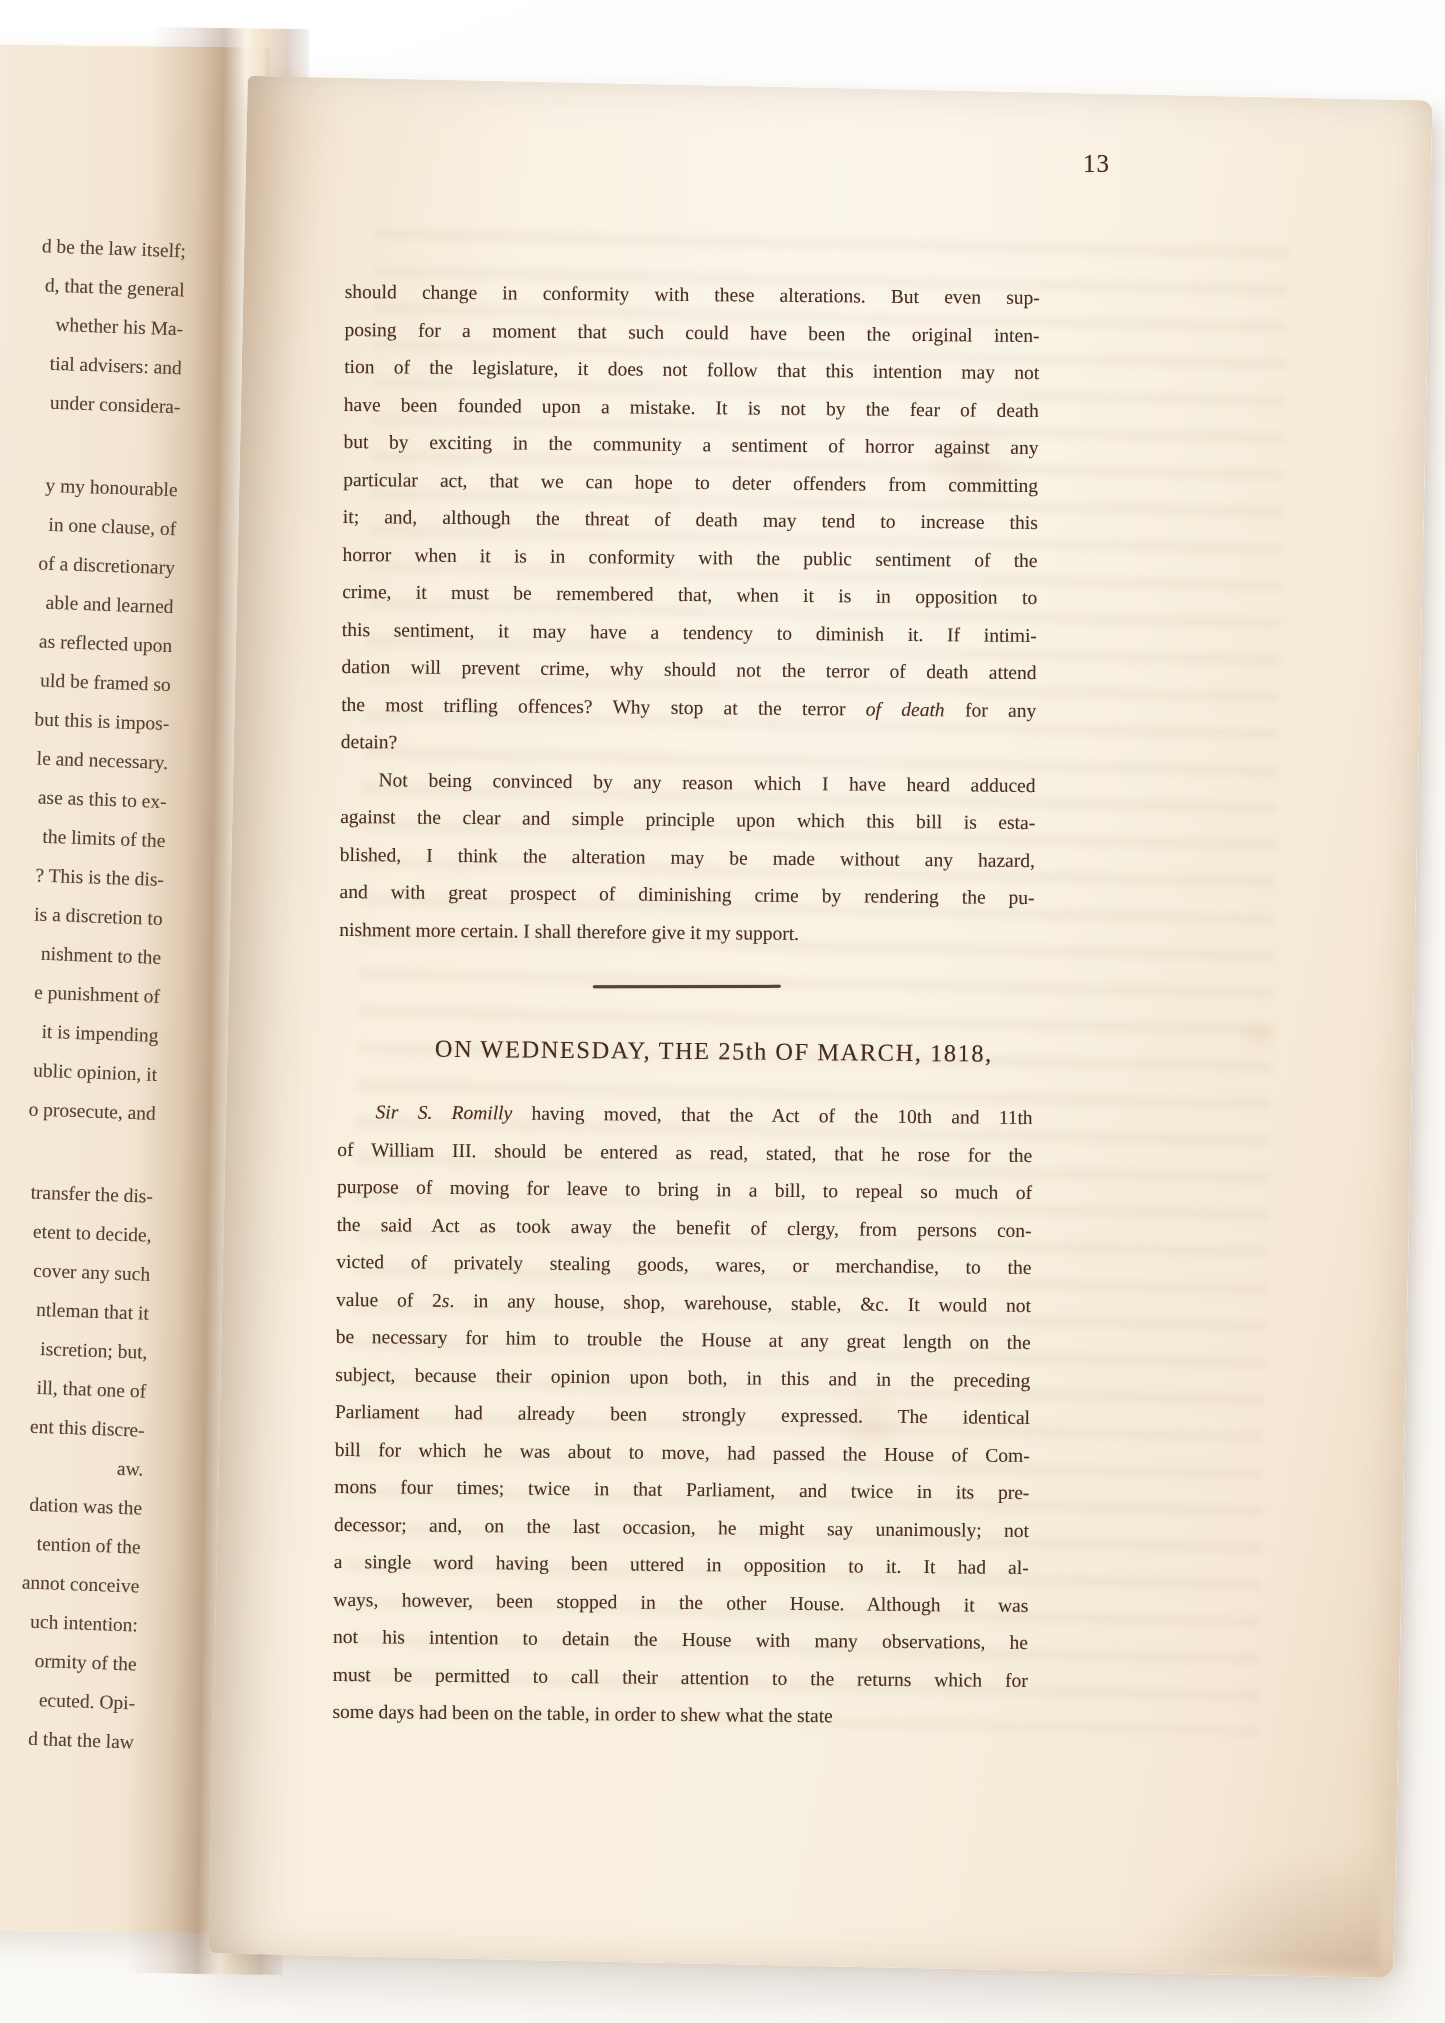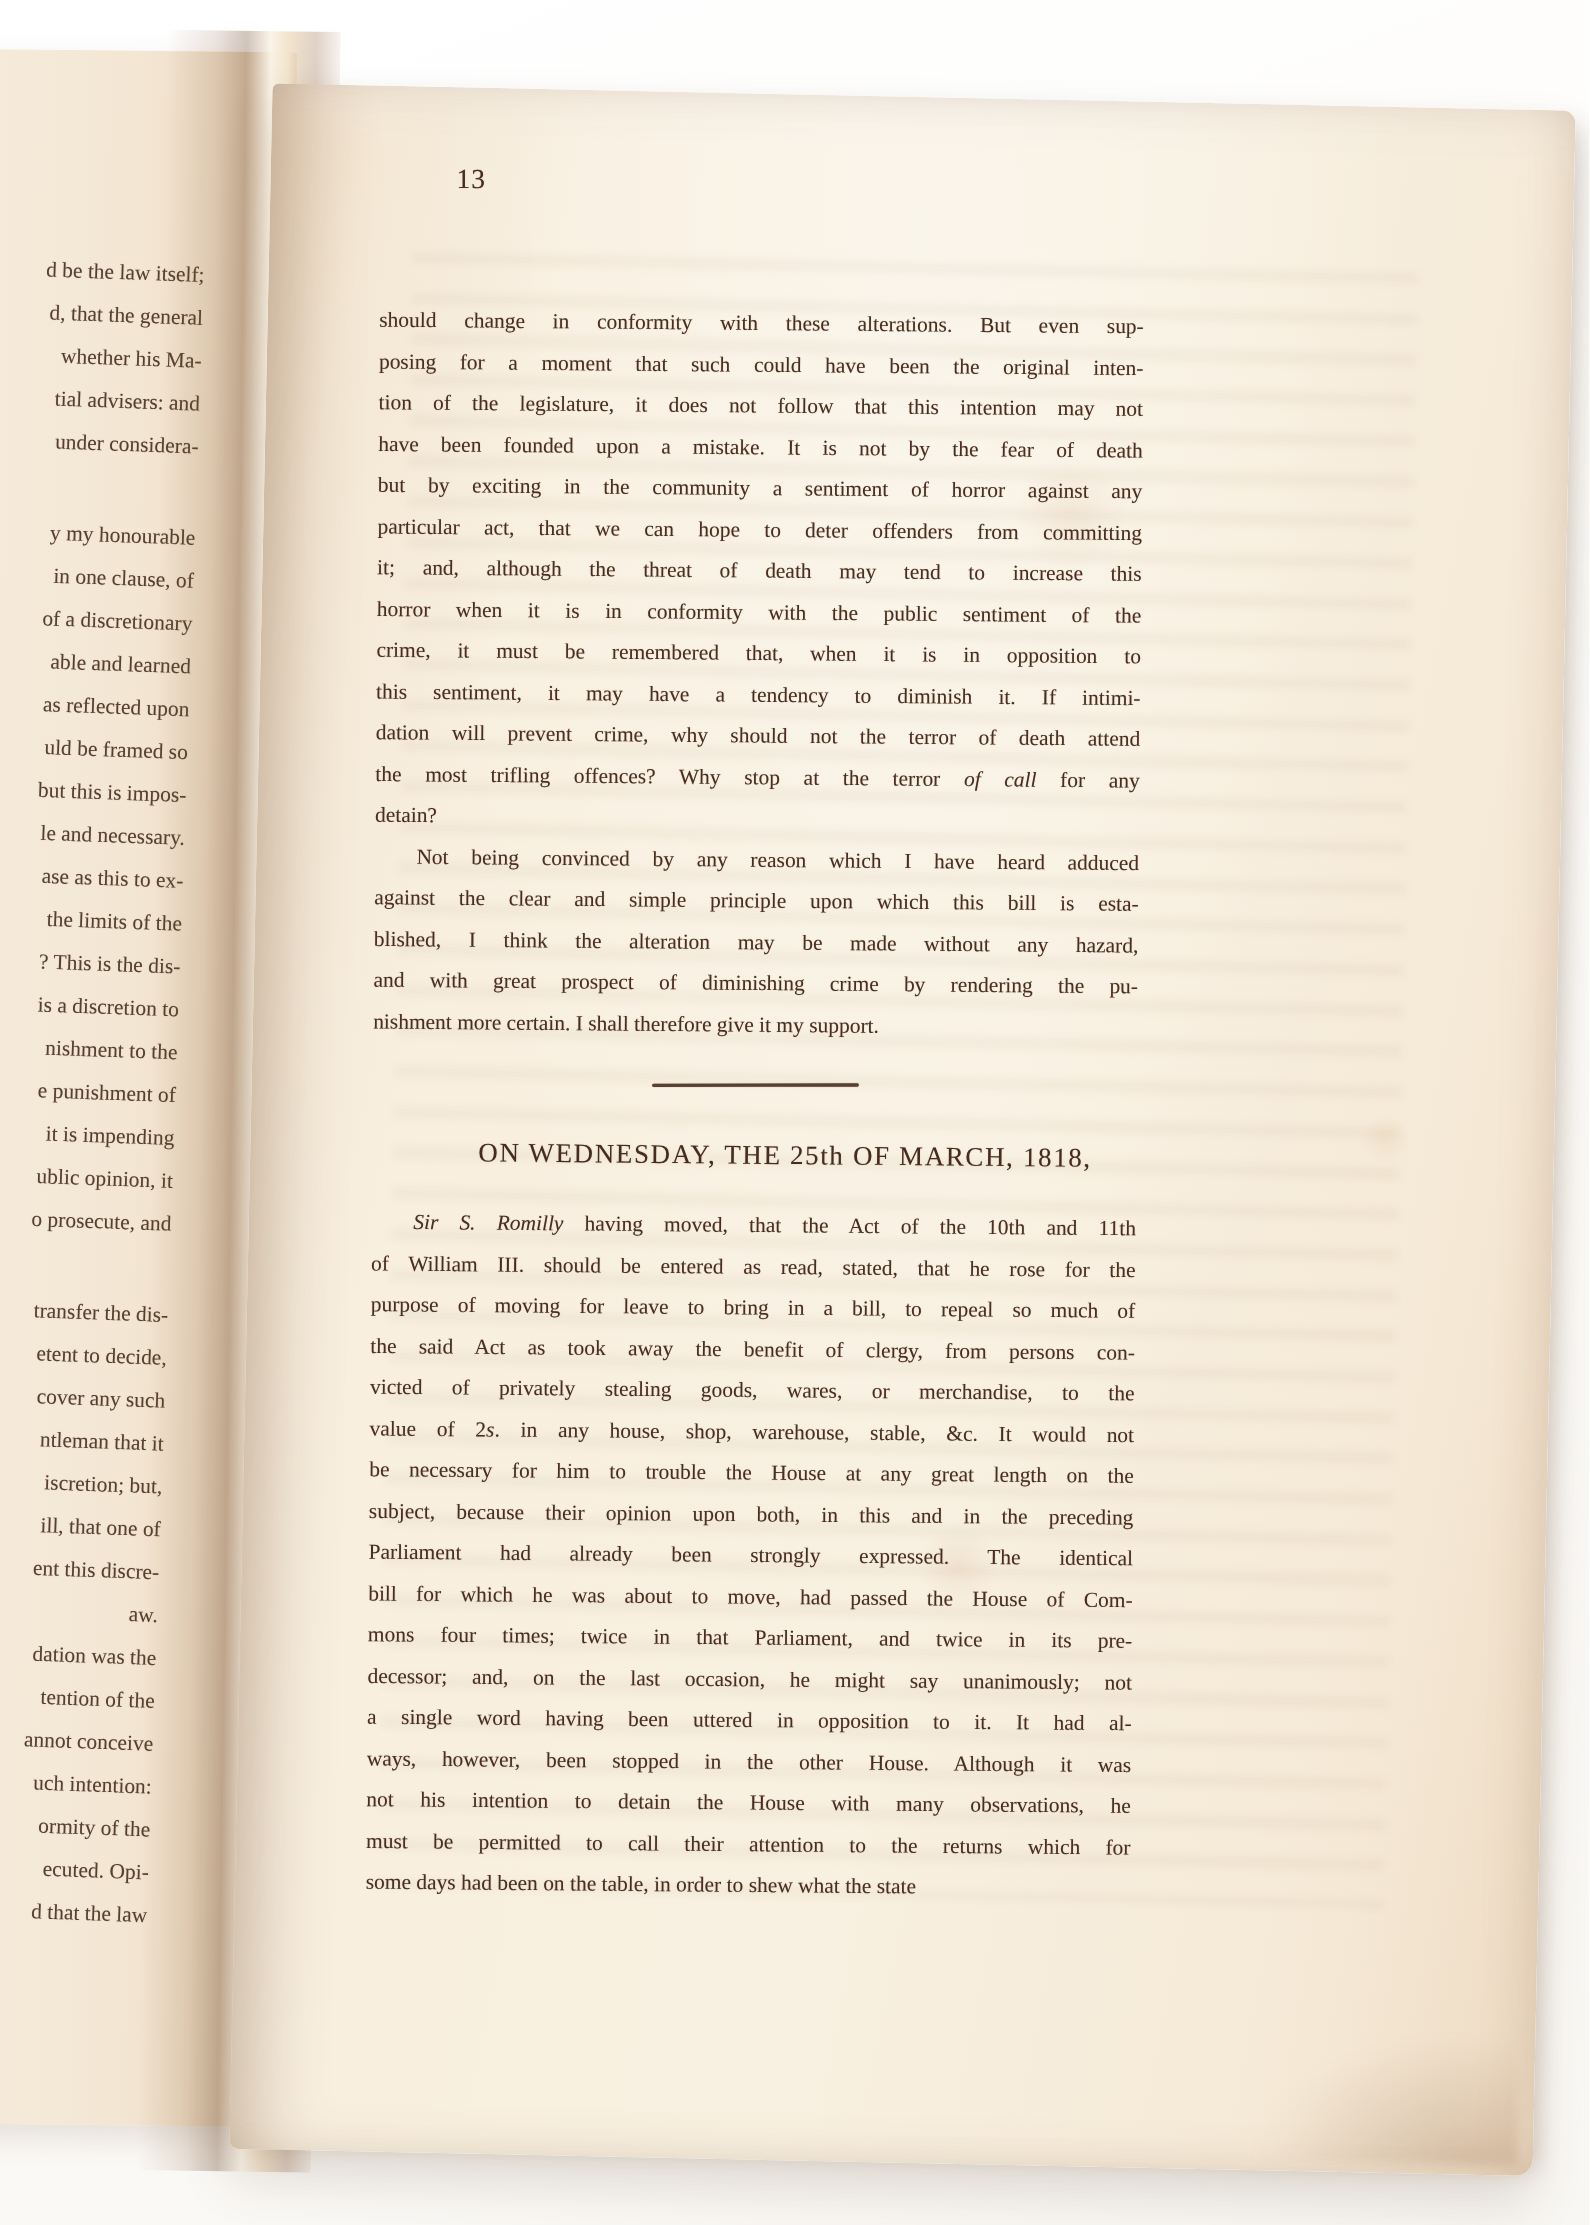"13" .page-number { text-align: left -> right }
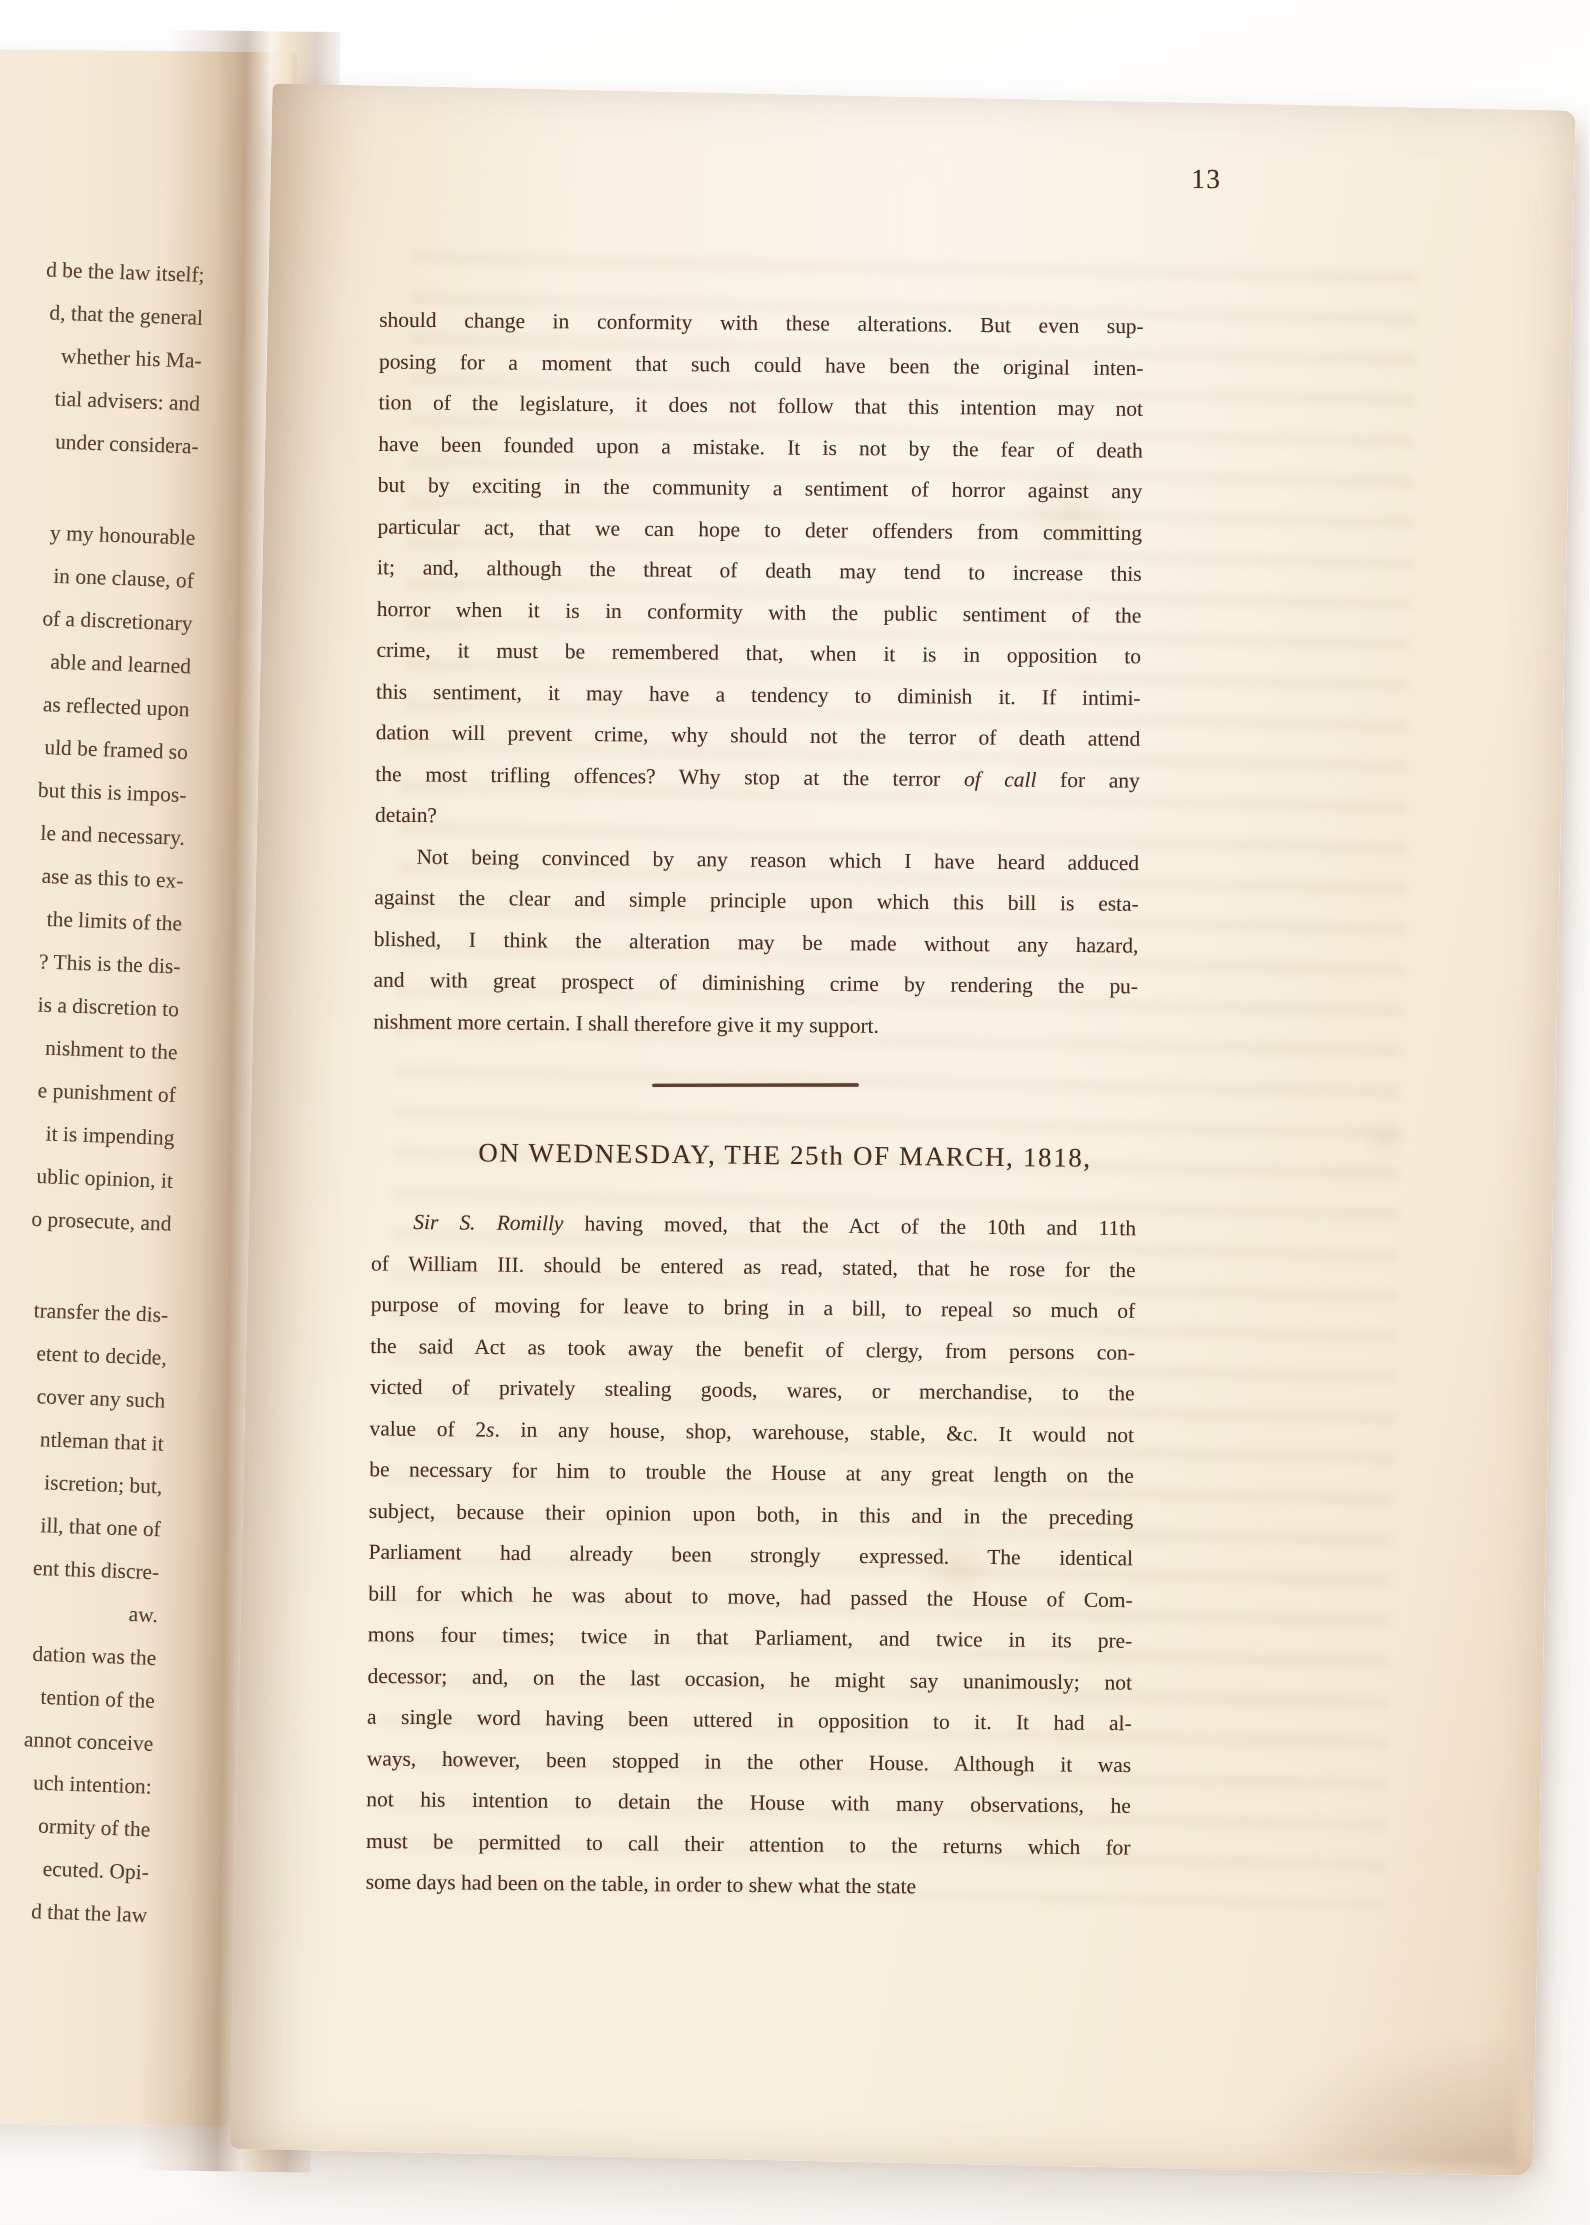"of call" i { text: call -> death }
